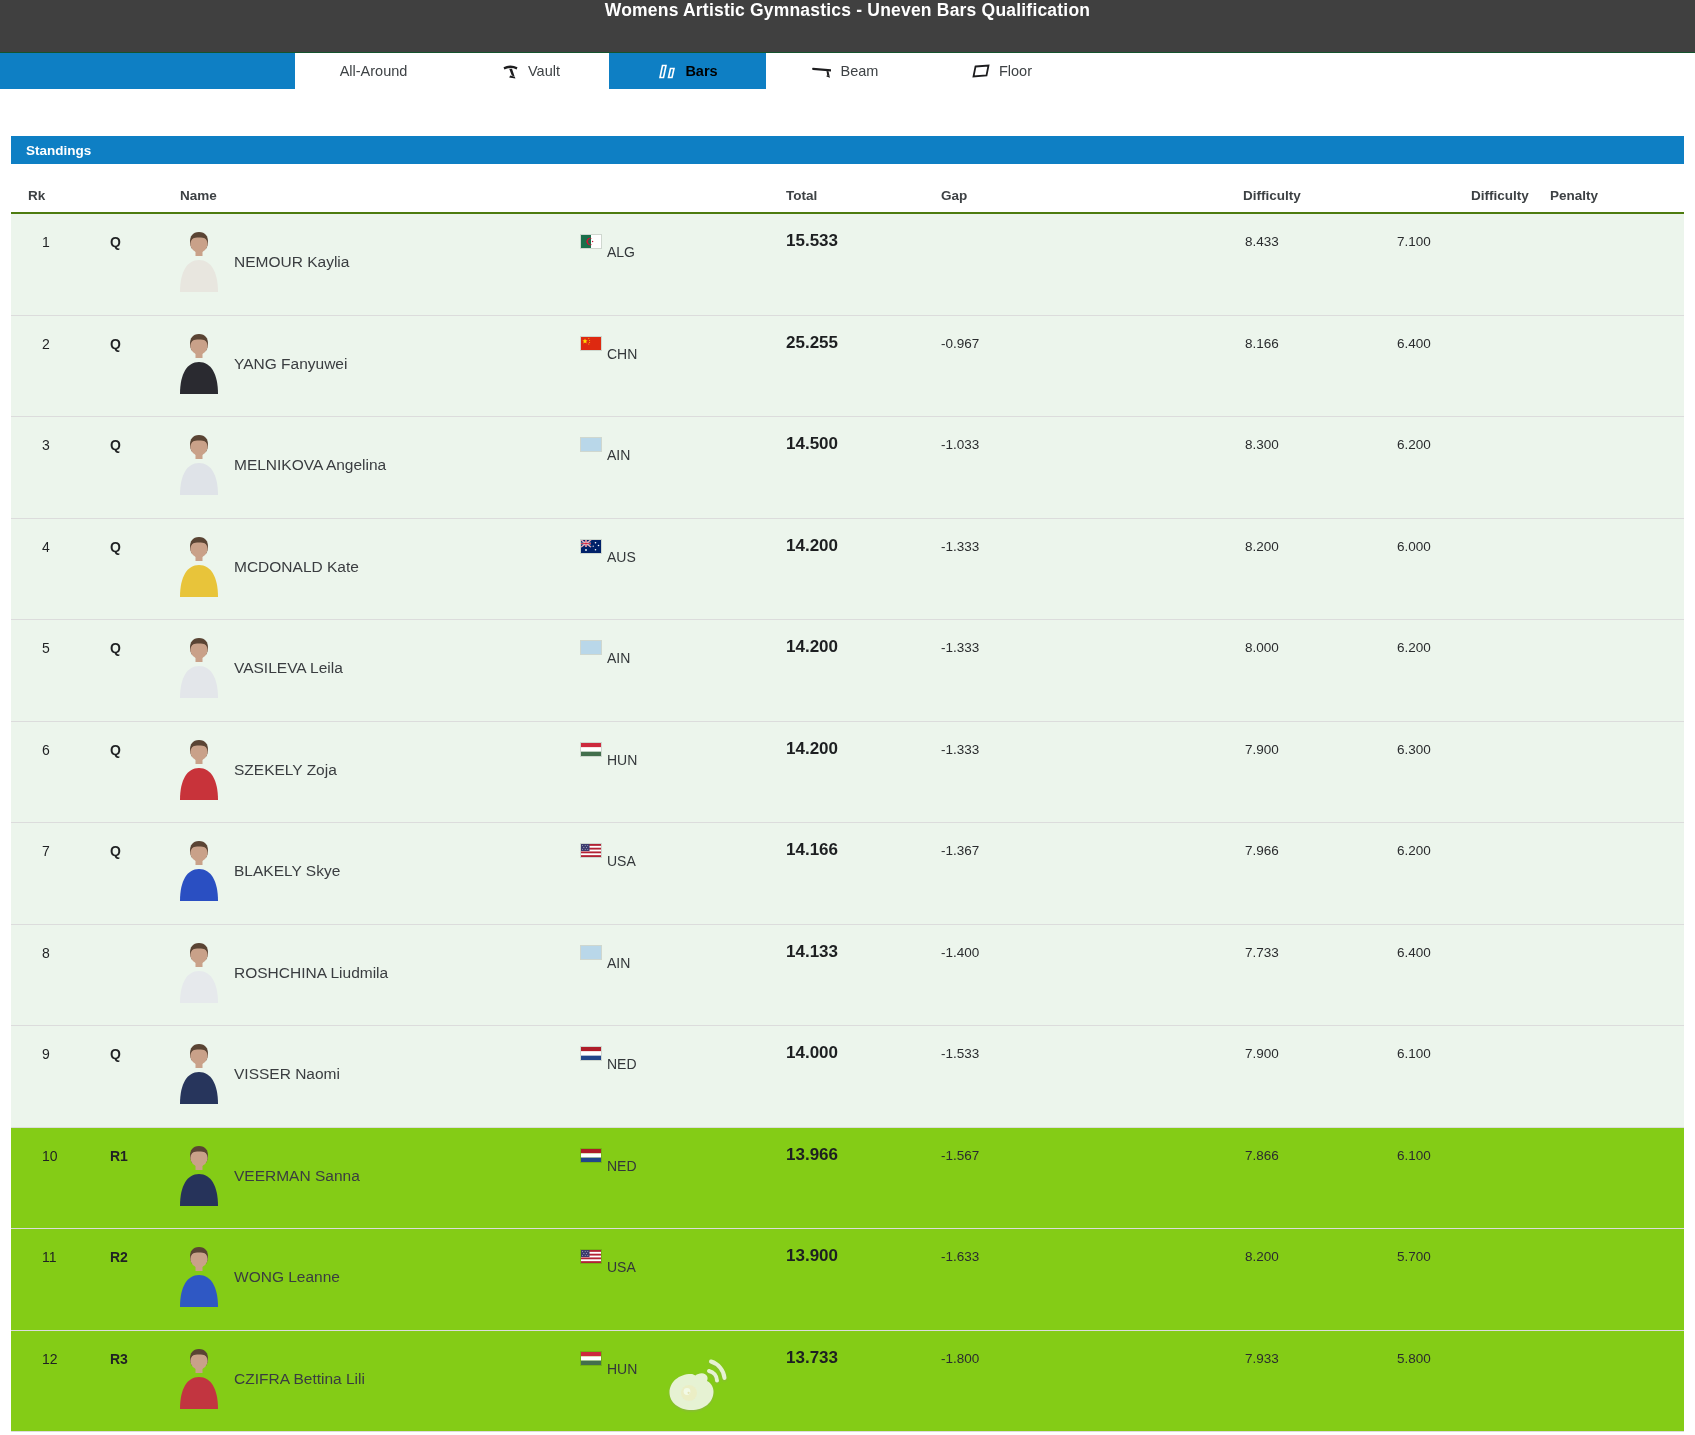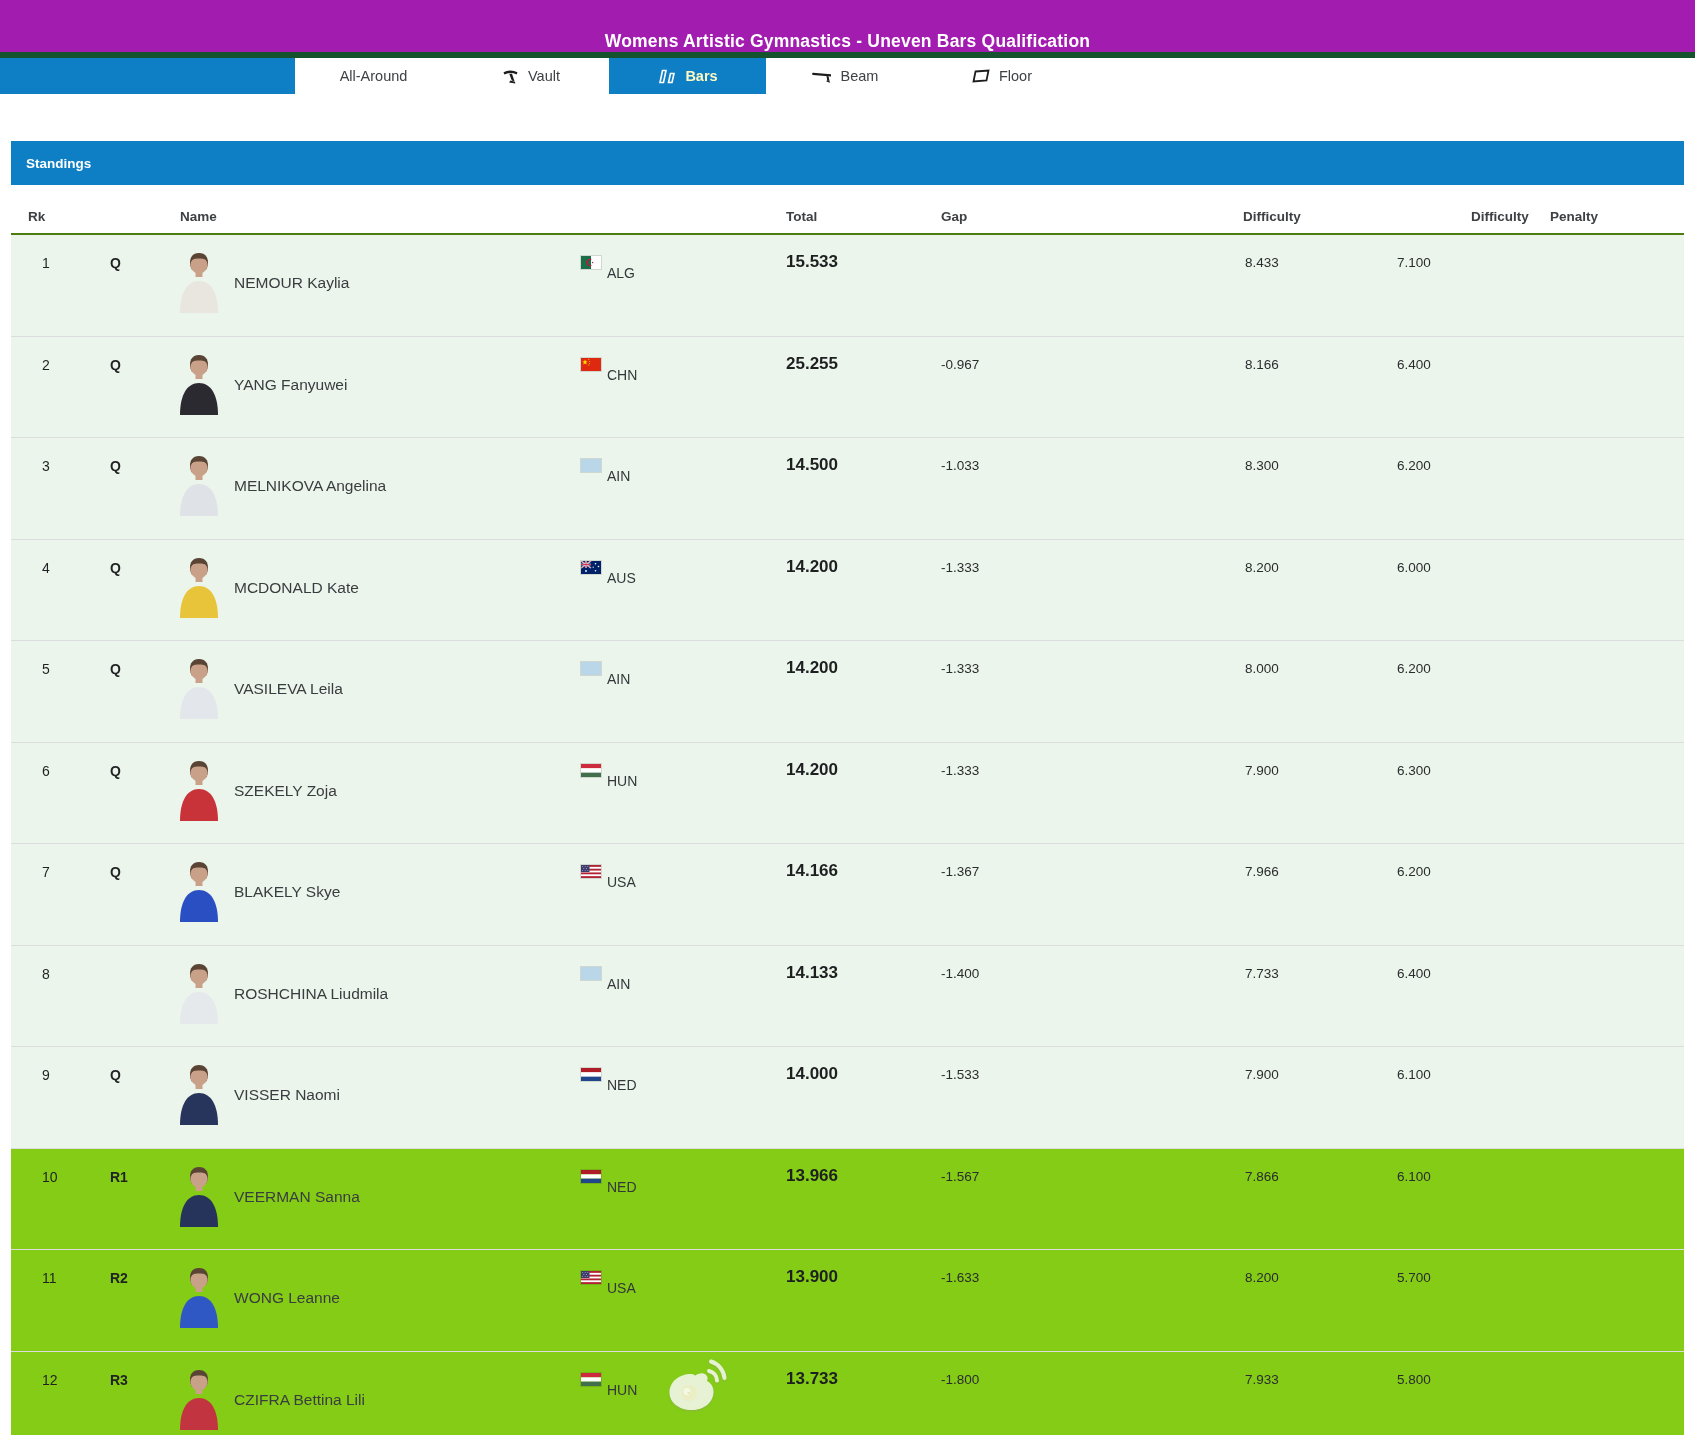"Womens Artistic Gymnastics - Uneven" .topbar { align-items: flex-end -> flex-start; background: #a21caf -> #404040; border-bottom: 6px solid #14532d -> 1px solid #14532d }
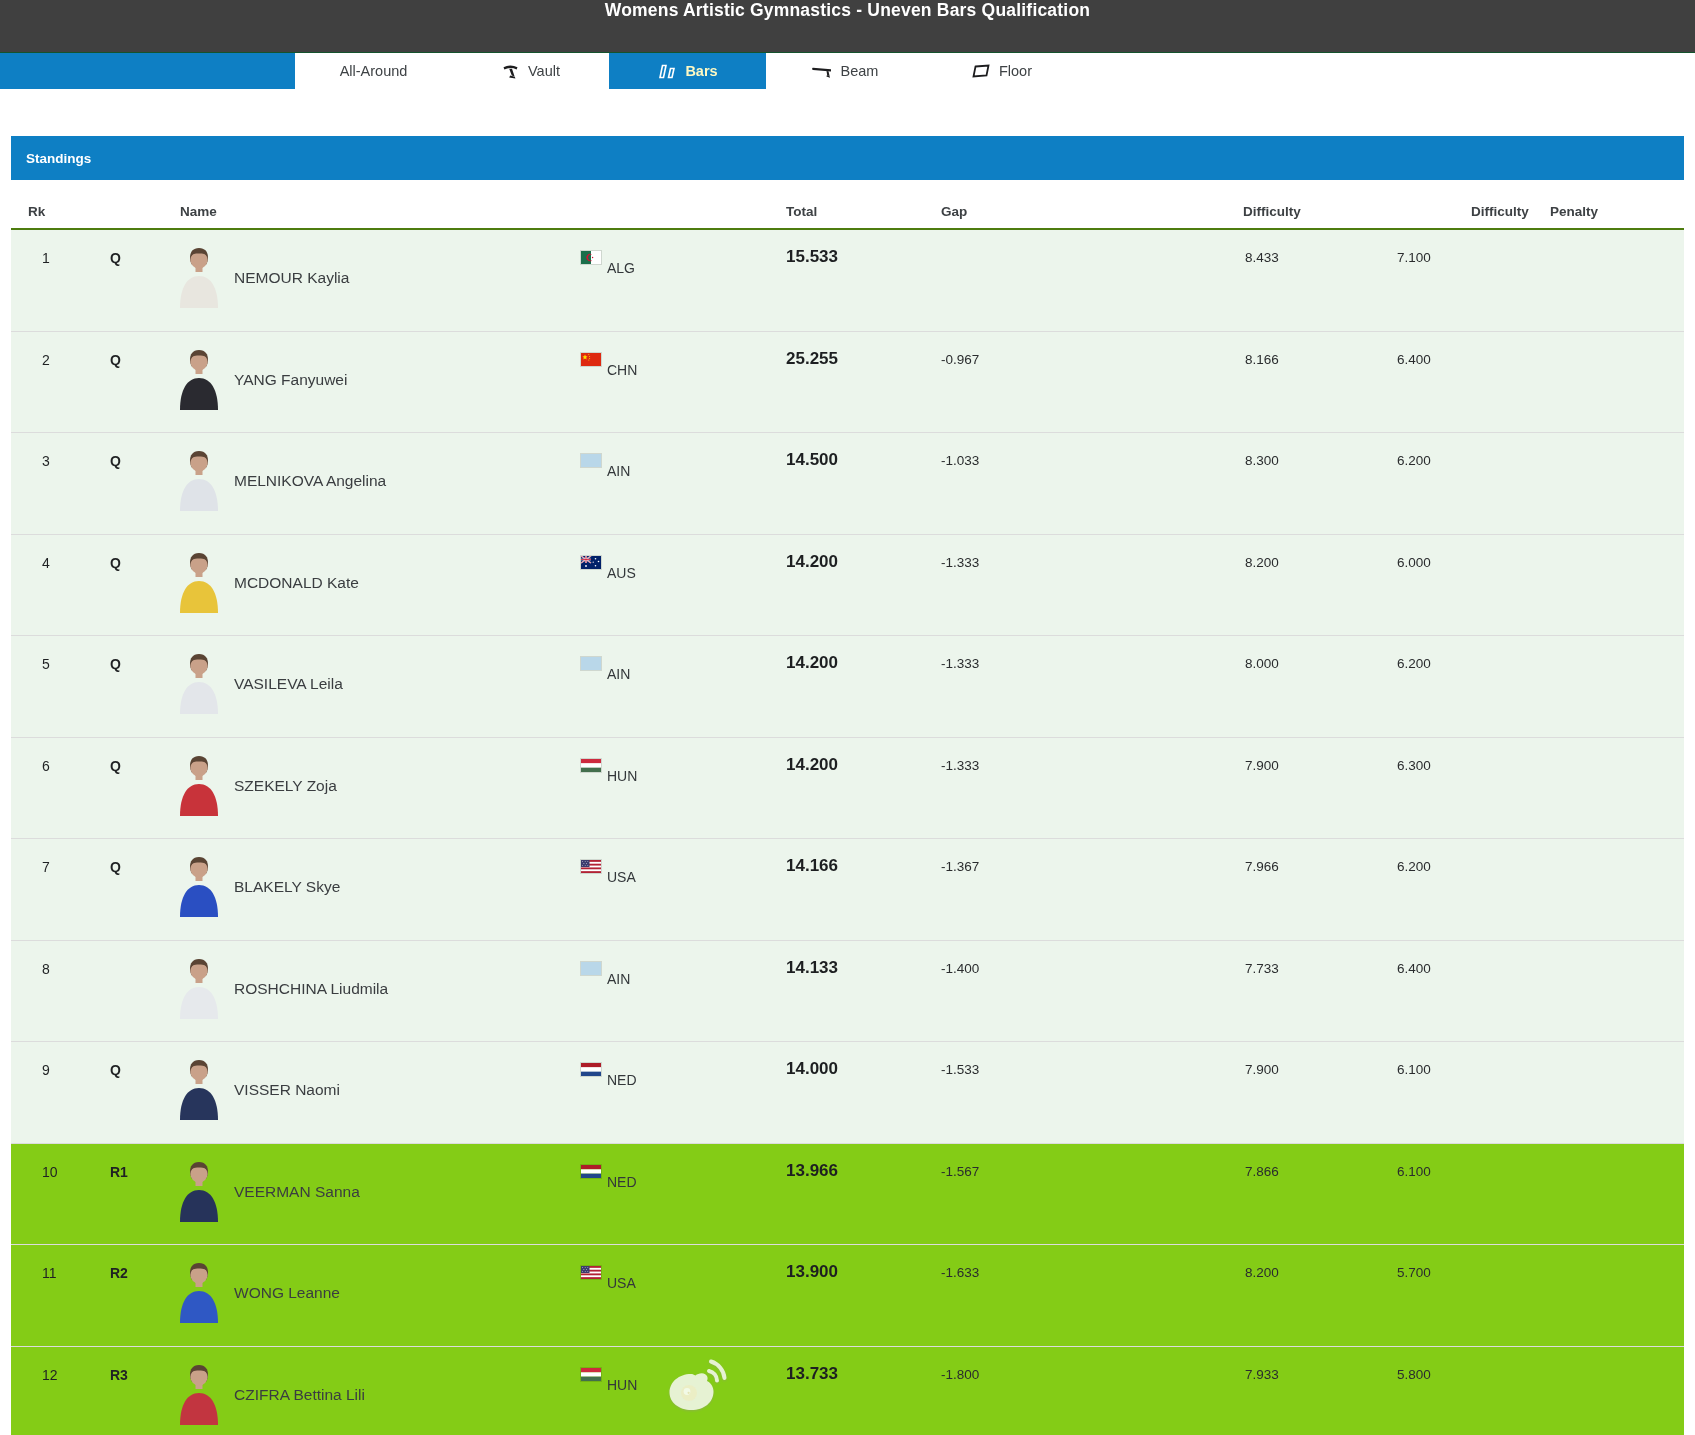"Bars" .tab.active { color: #fef9c3 -> #000000 }
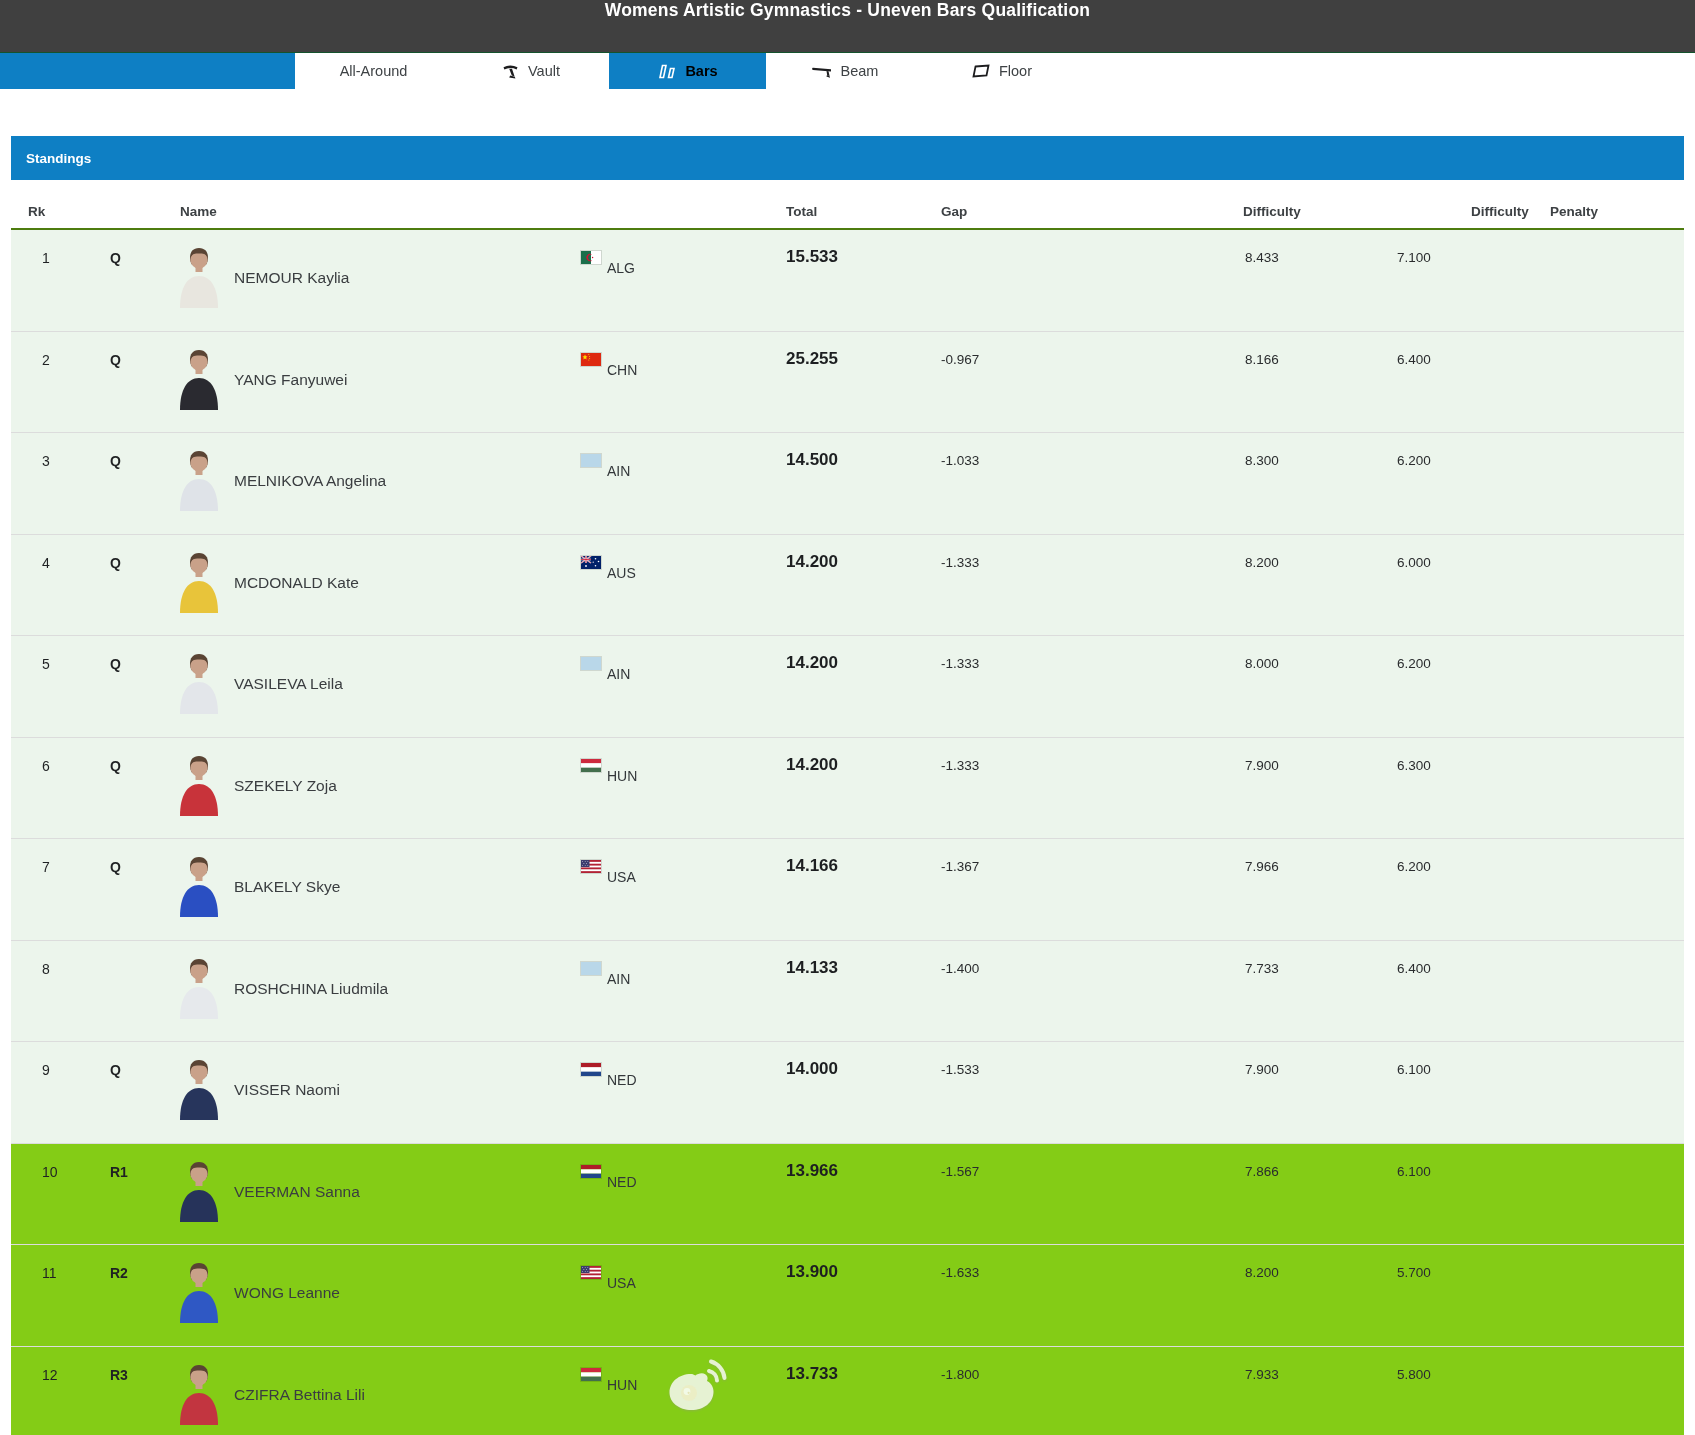"Standings" .standings { height: 44px -> 28px }
